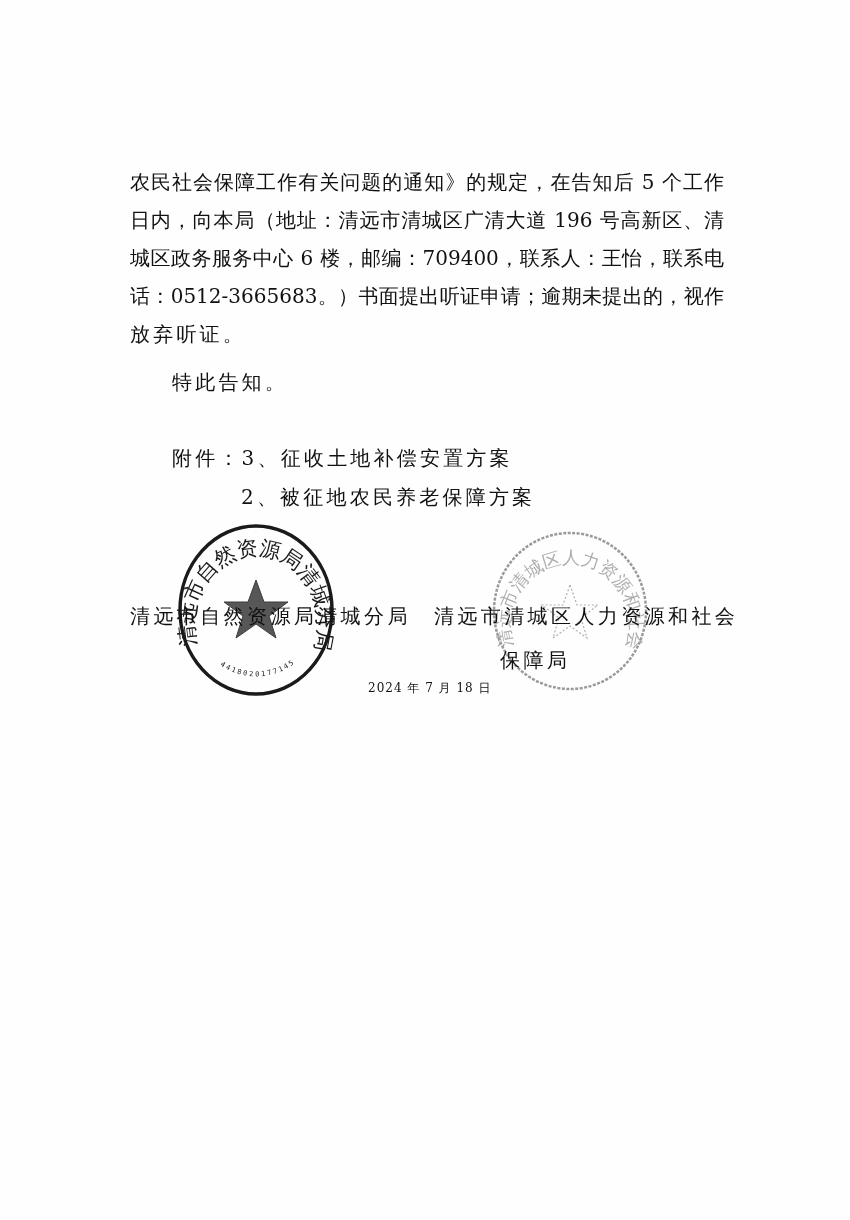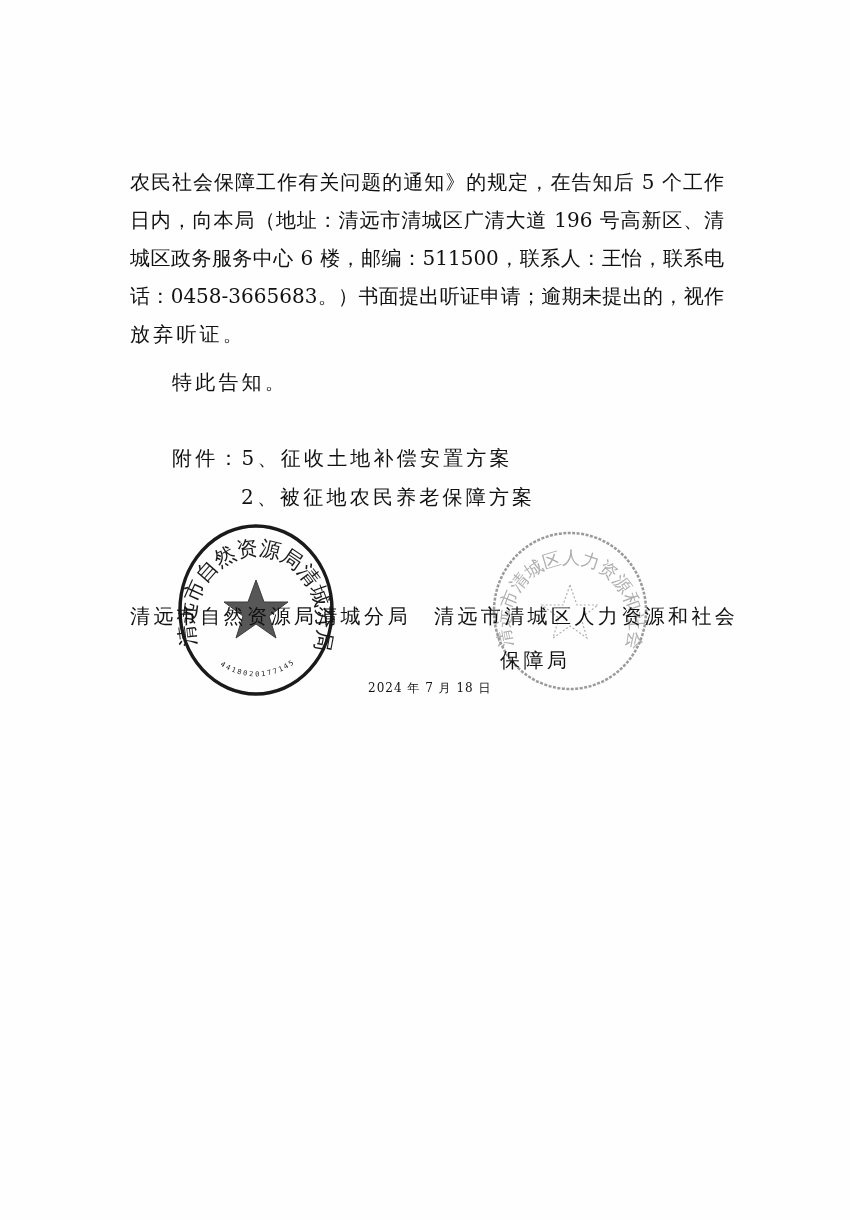"城区政务服务中心 6 楼，邮编：511500，联系人：王怡，联系电" div.line { text: 511500 -> 709400 }
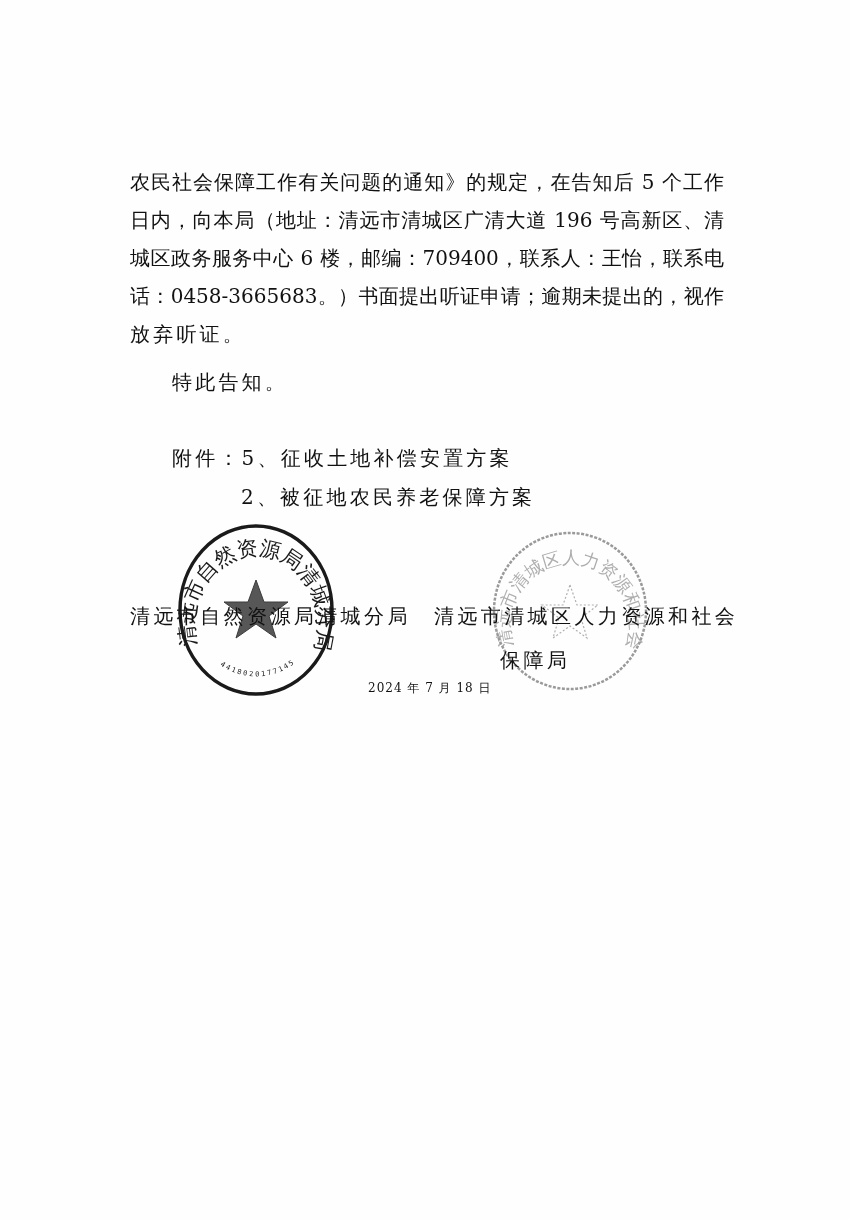"话：0458-3665683。）书面提出听证申请；逾期未提出的，视作" div.line { text: 0458-3665683 -> 0512-3665683 }
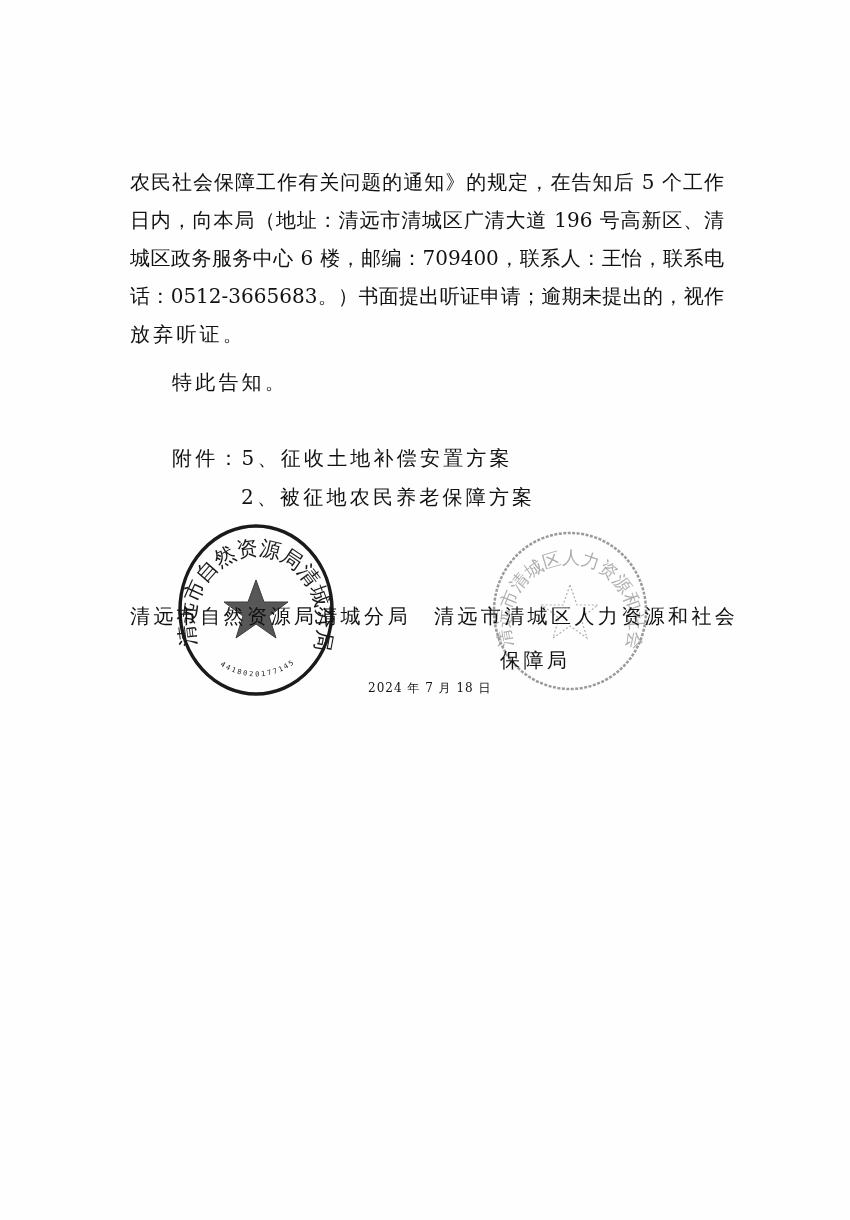"5、征收土地补偿安置方案" span { text: 5 -> 3 }
